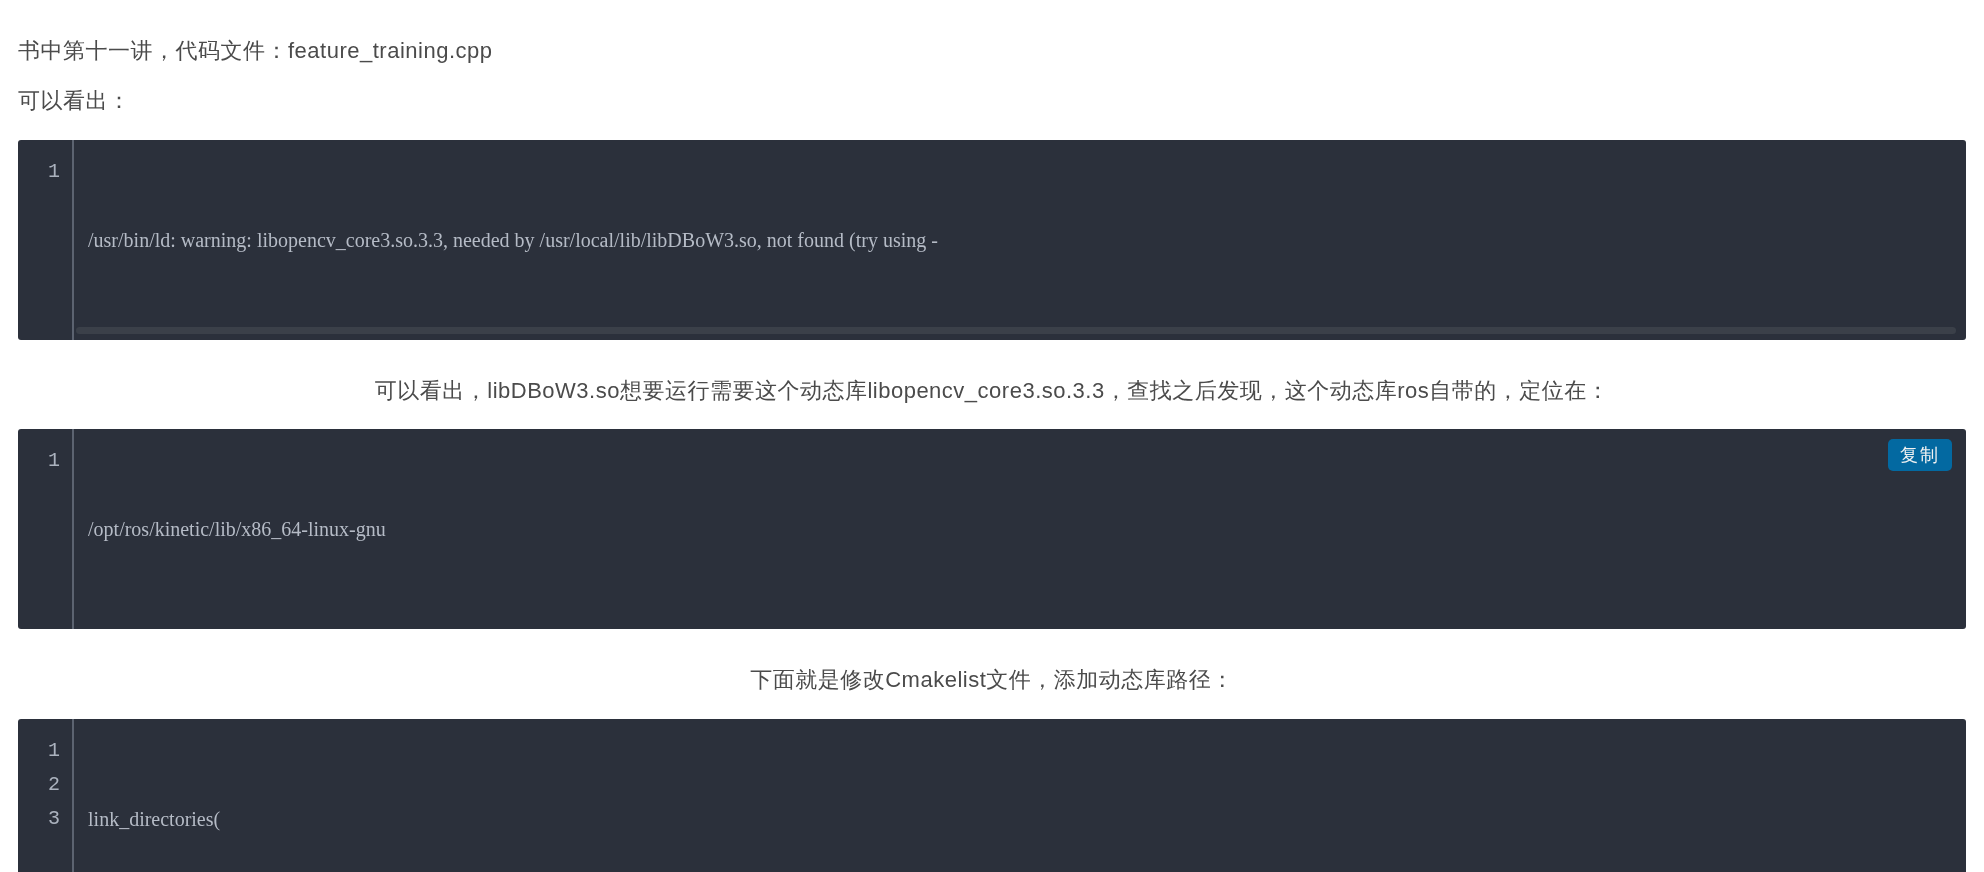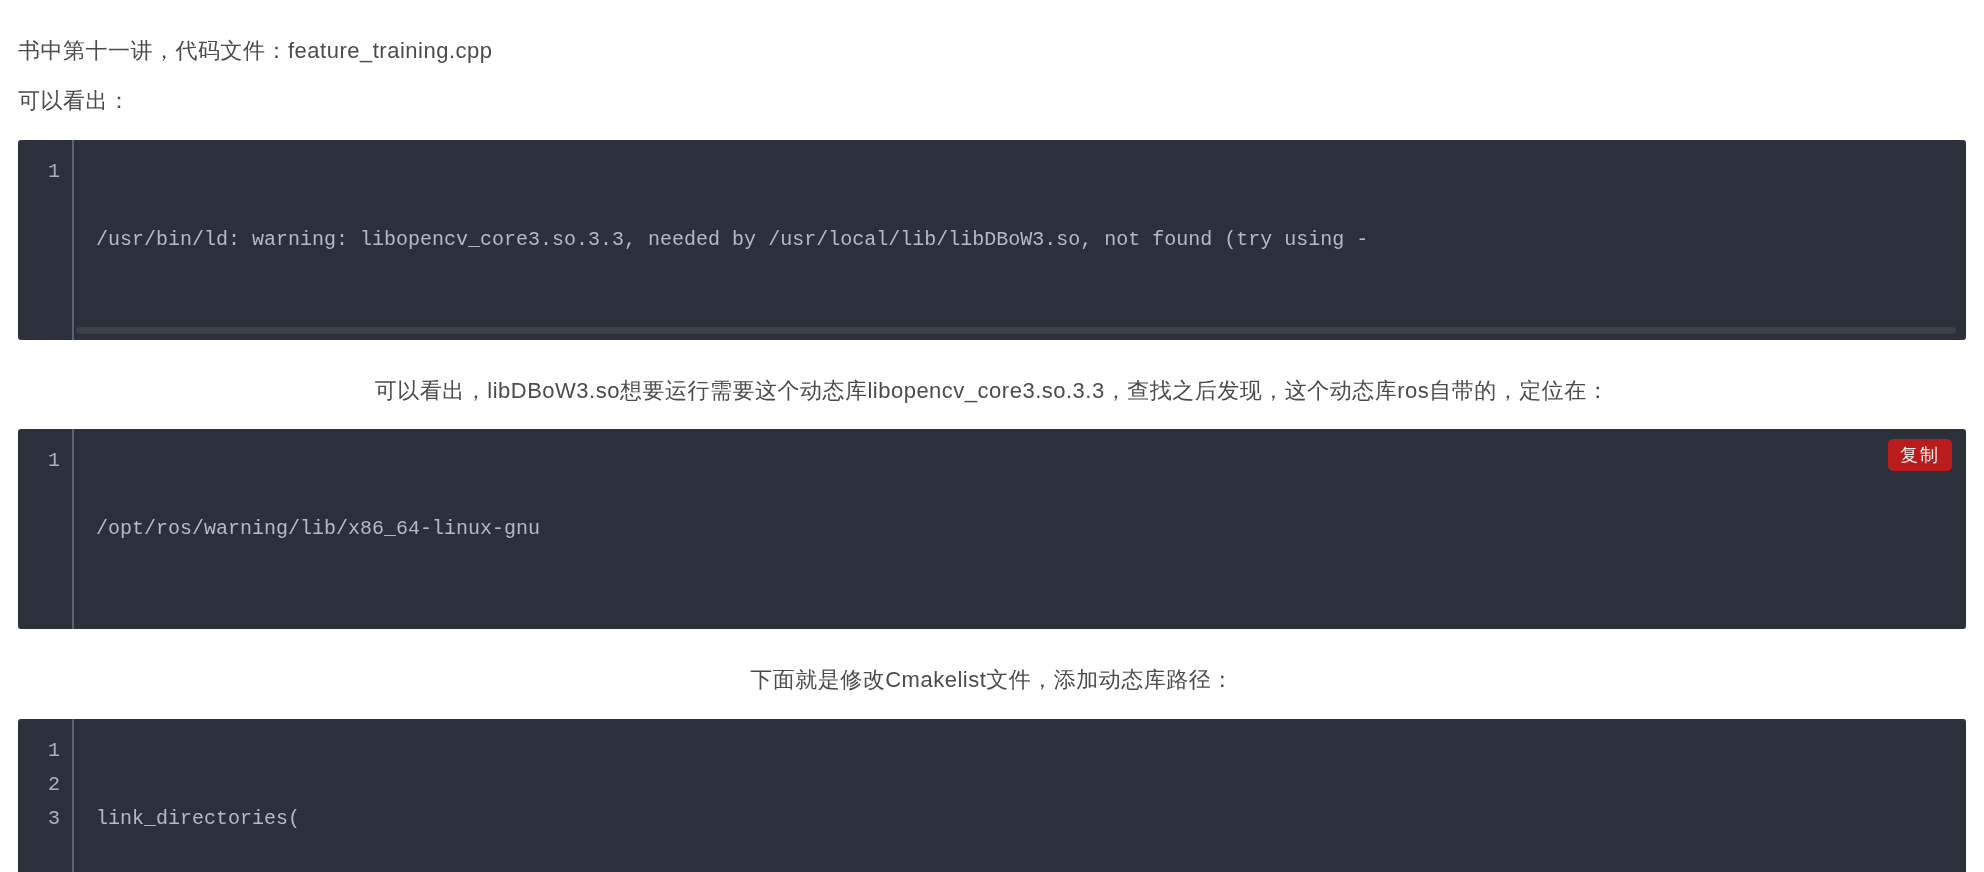"/usr/bin/ld: warning:" .code-content { font-family: Liberation Mono, monospace -> Liberation Serif, serif; padding: 15px 14px 15px 22px -> 15px 14px 15px 14px }
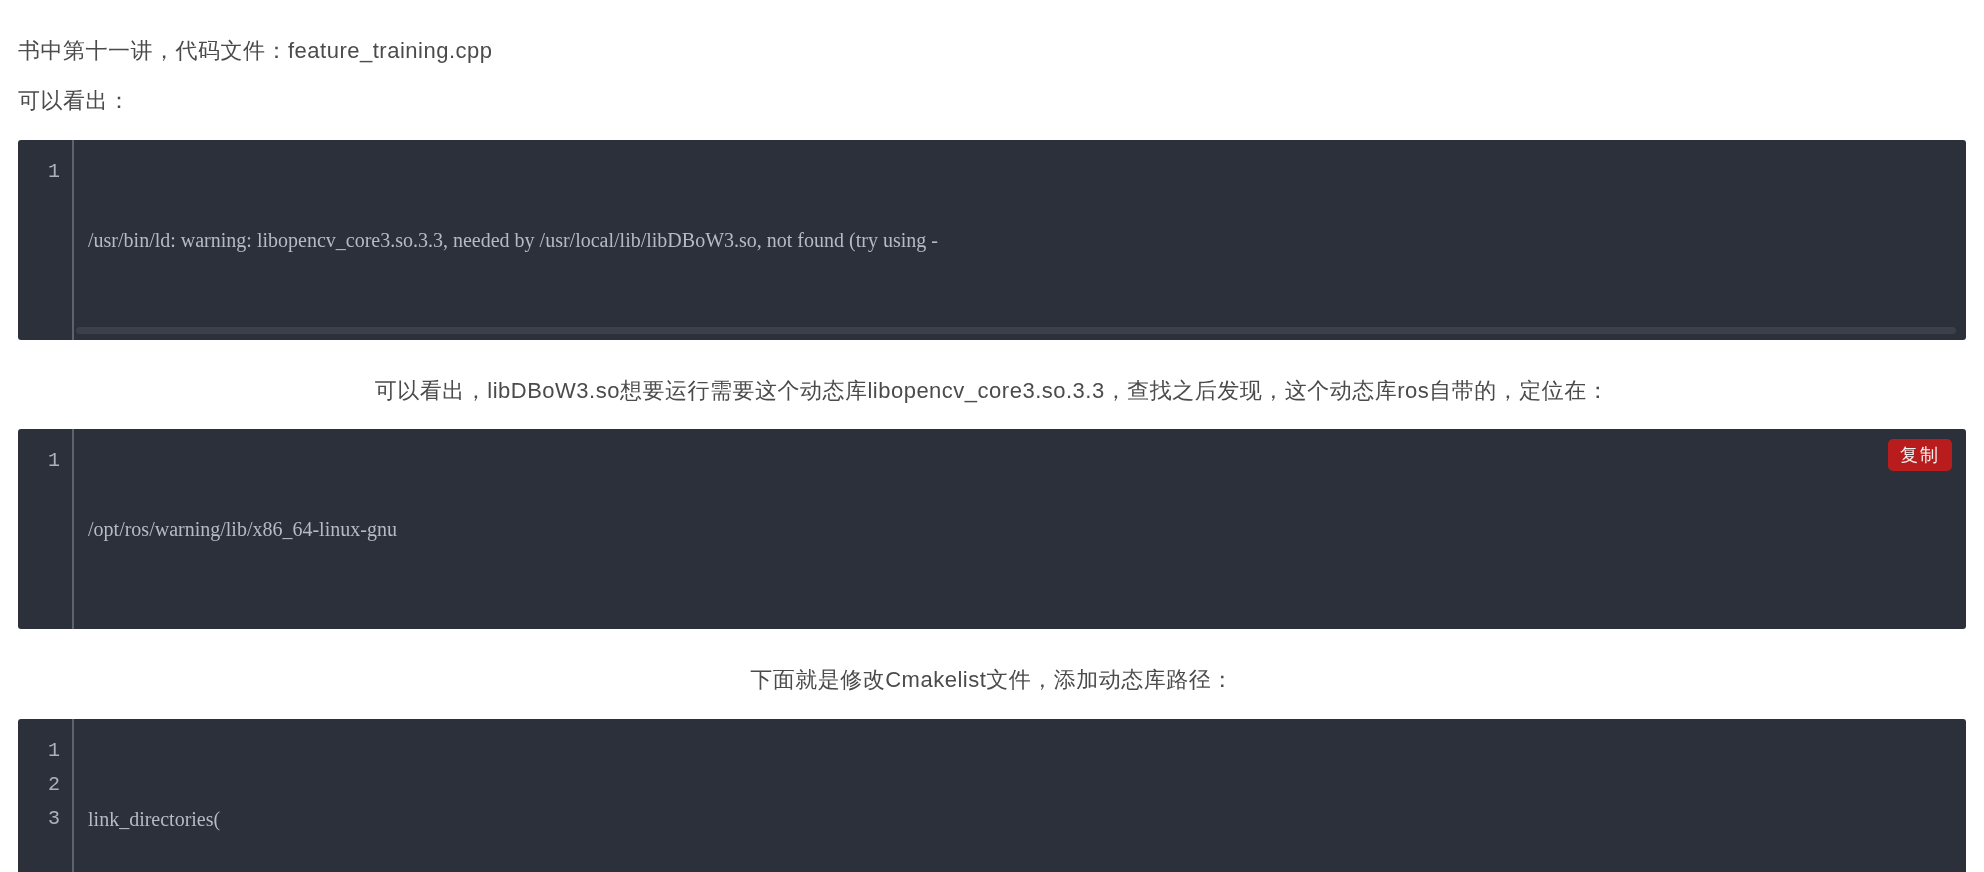"复制" .copy-btn { background: #b91c1c -> #0369a1 }
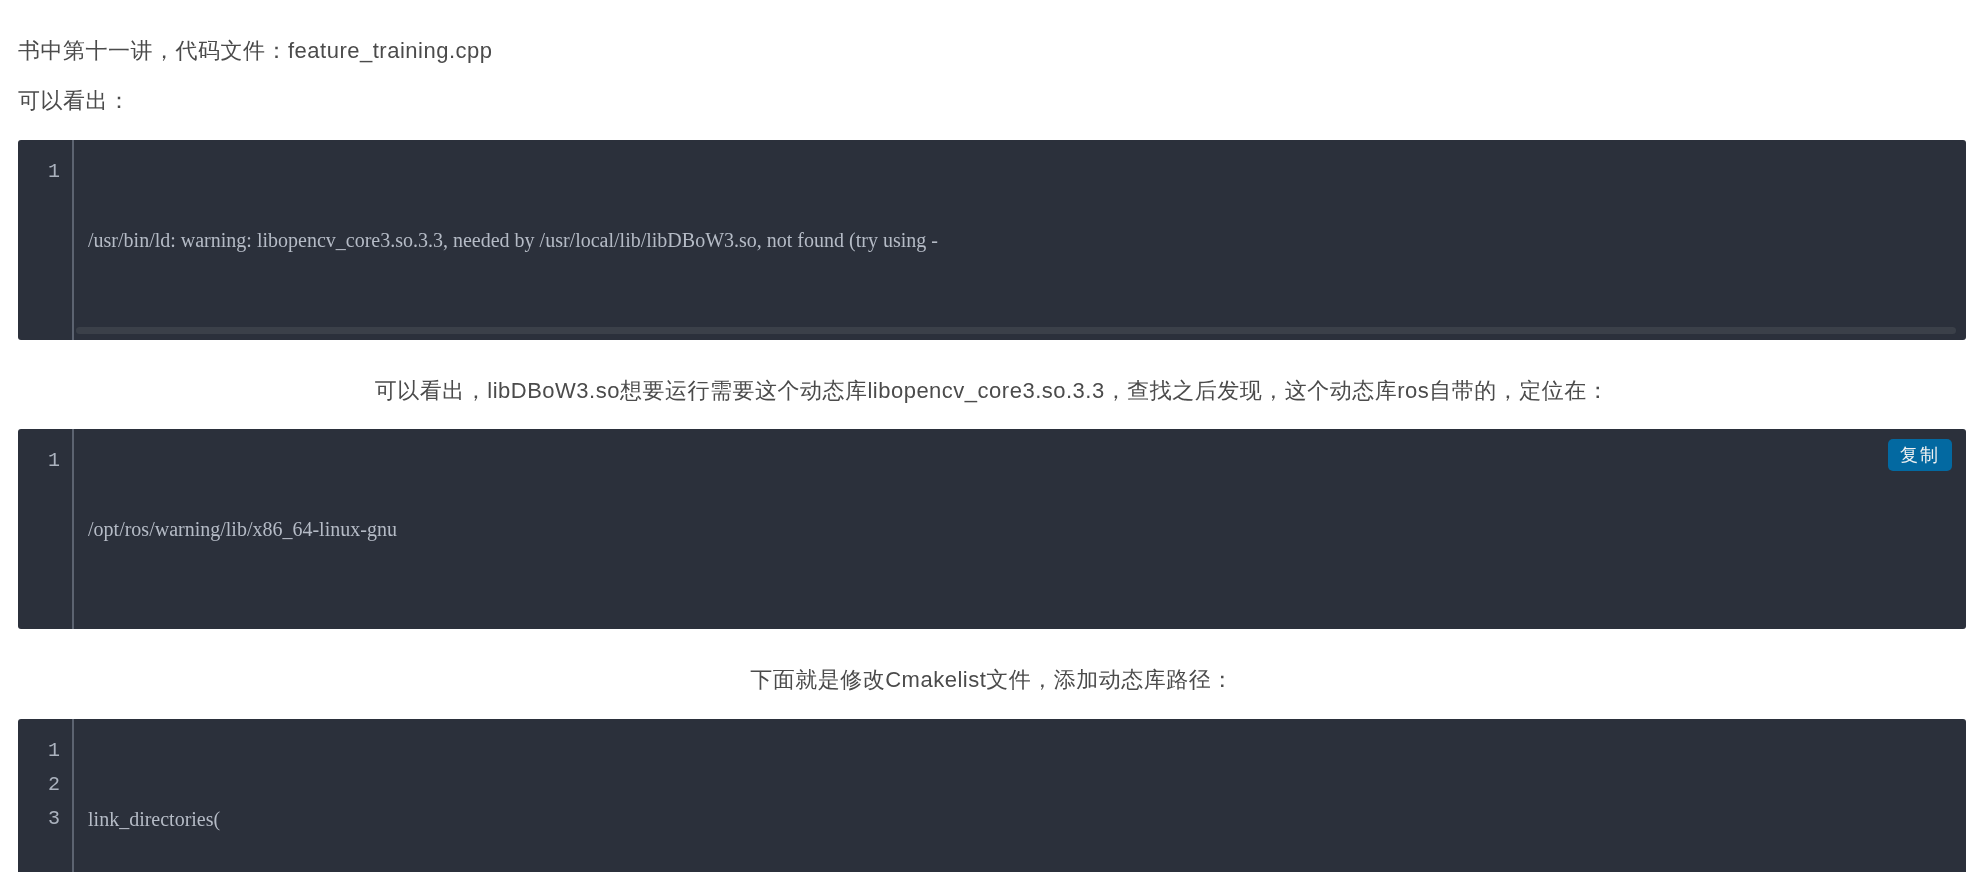"/opt/ros/warning/lib/x86_64-linux-gnu" div { text: /opt/ros/warning/lib/x86 -> /opt/ros/kinetic/lib/x86 }
